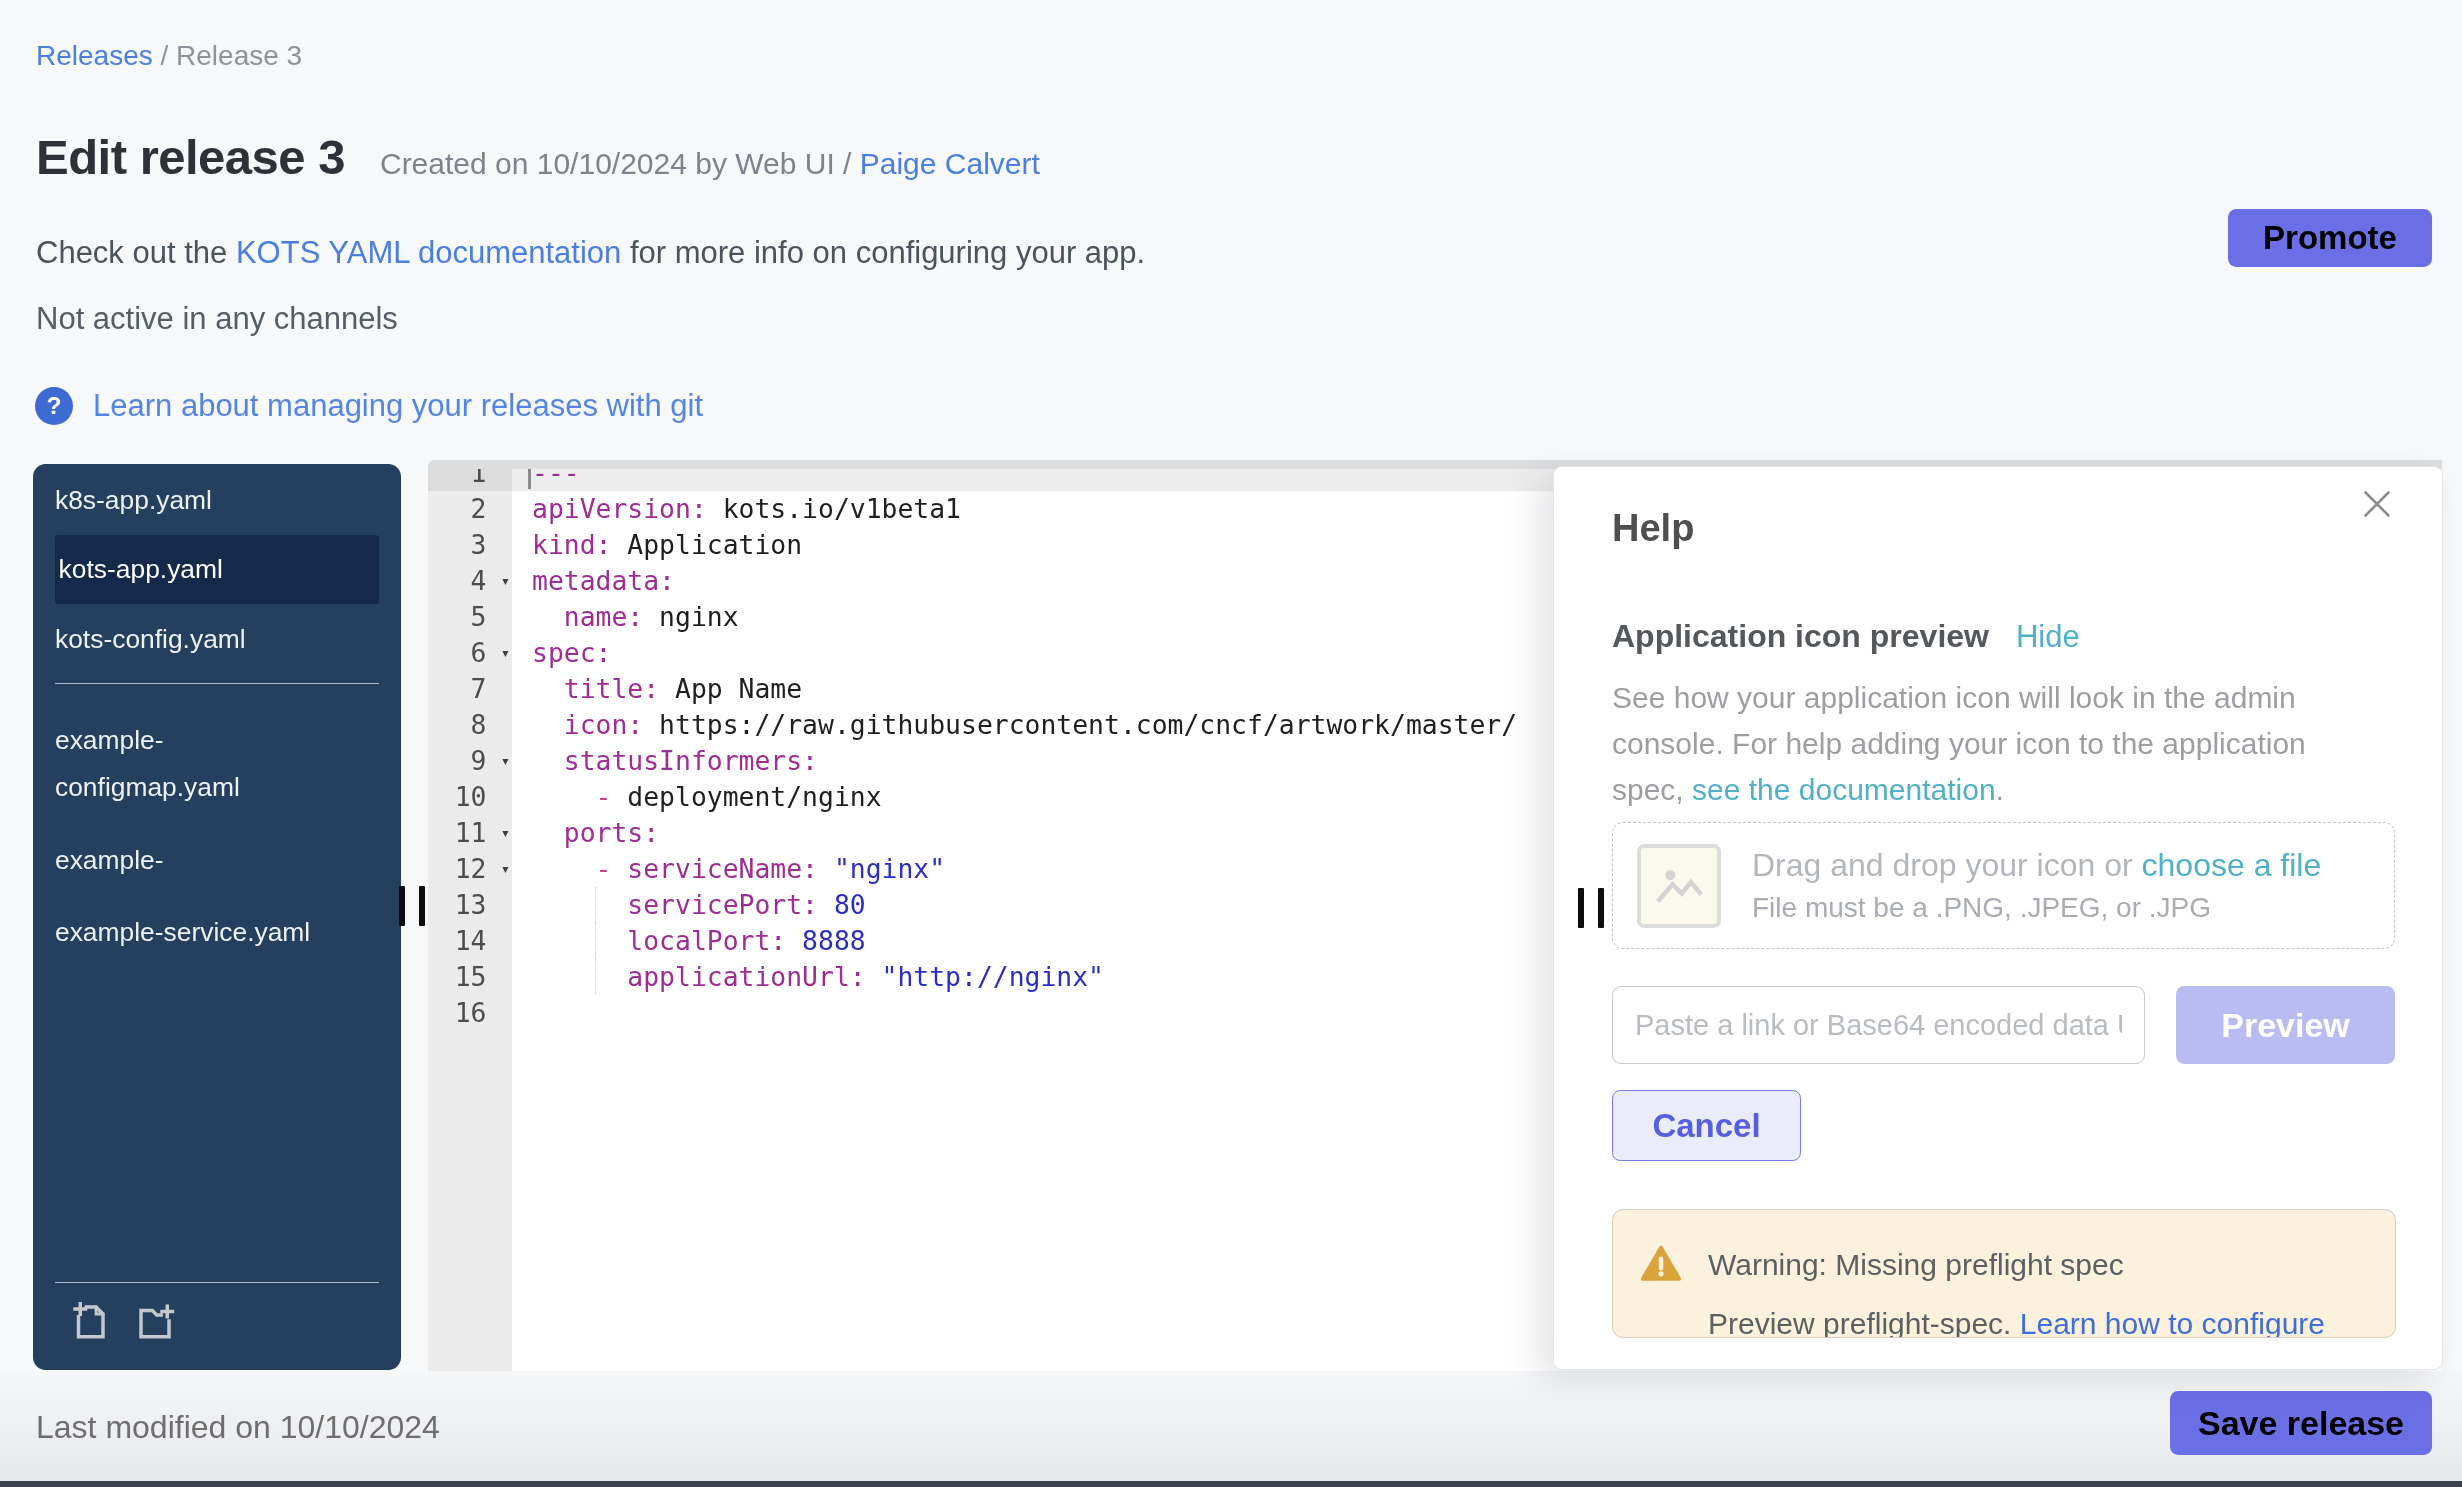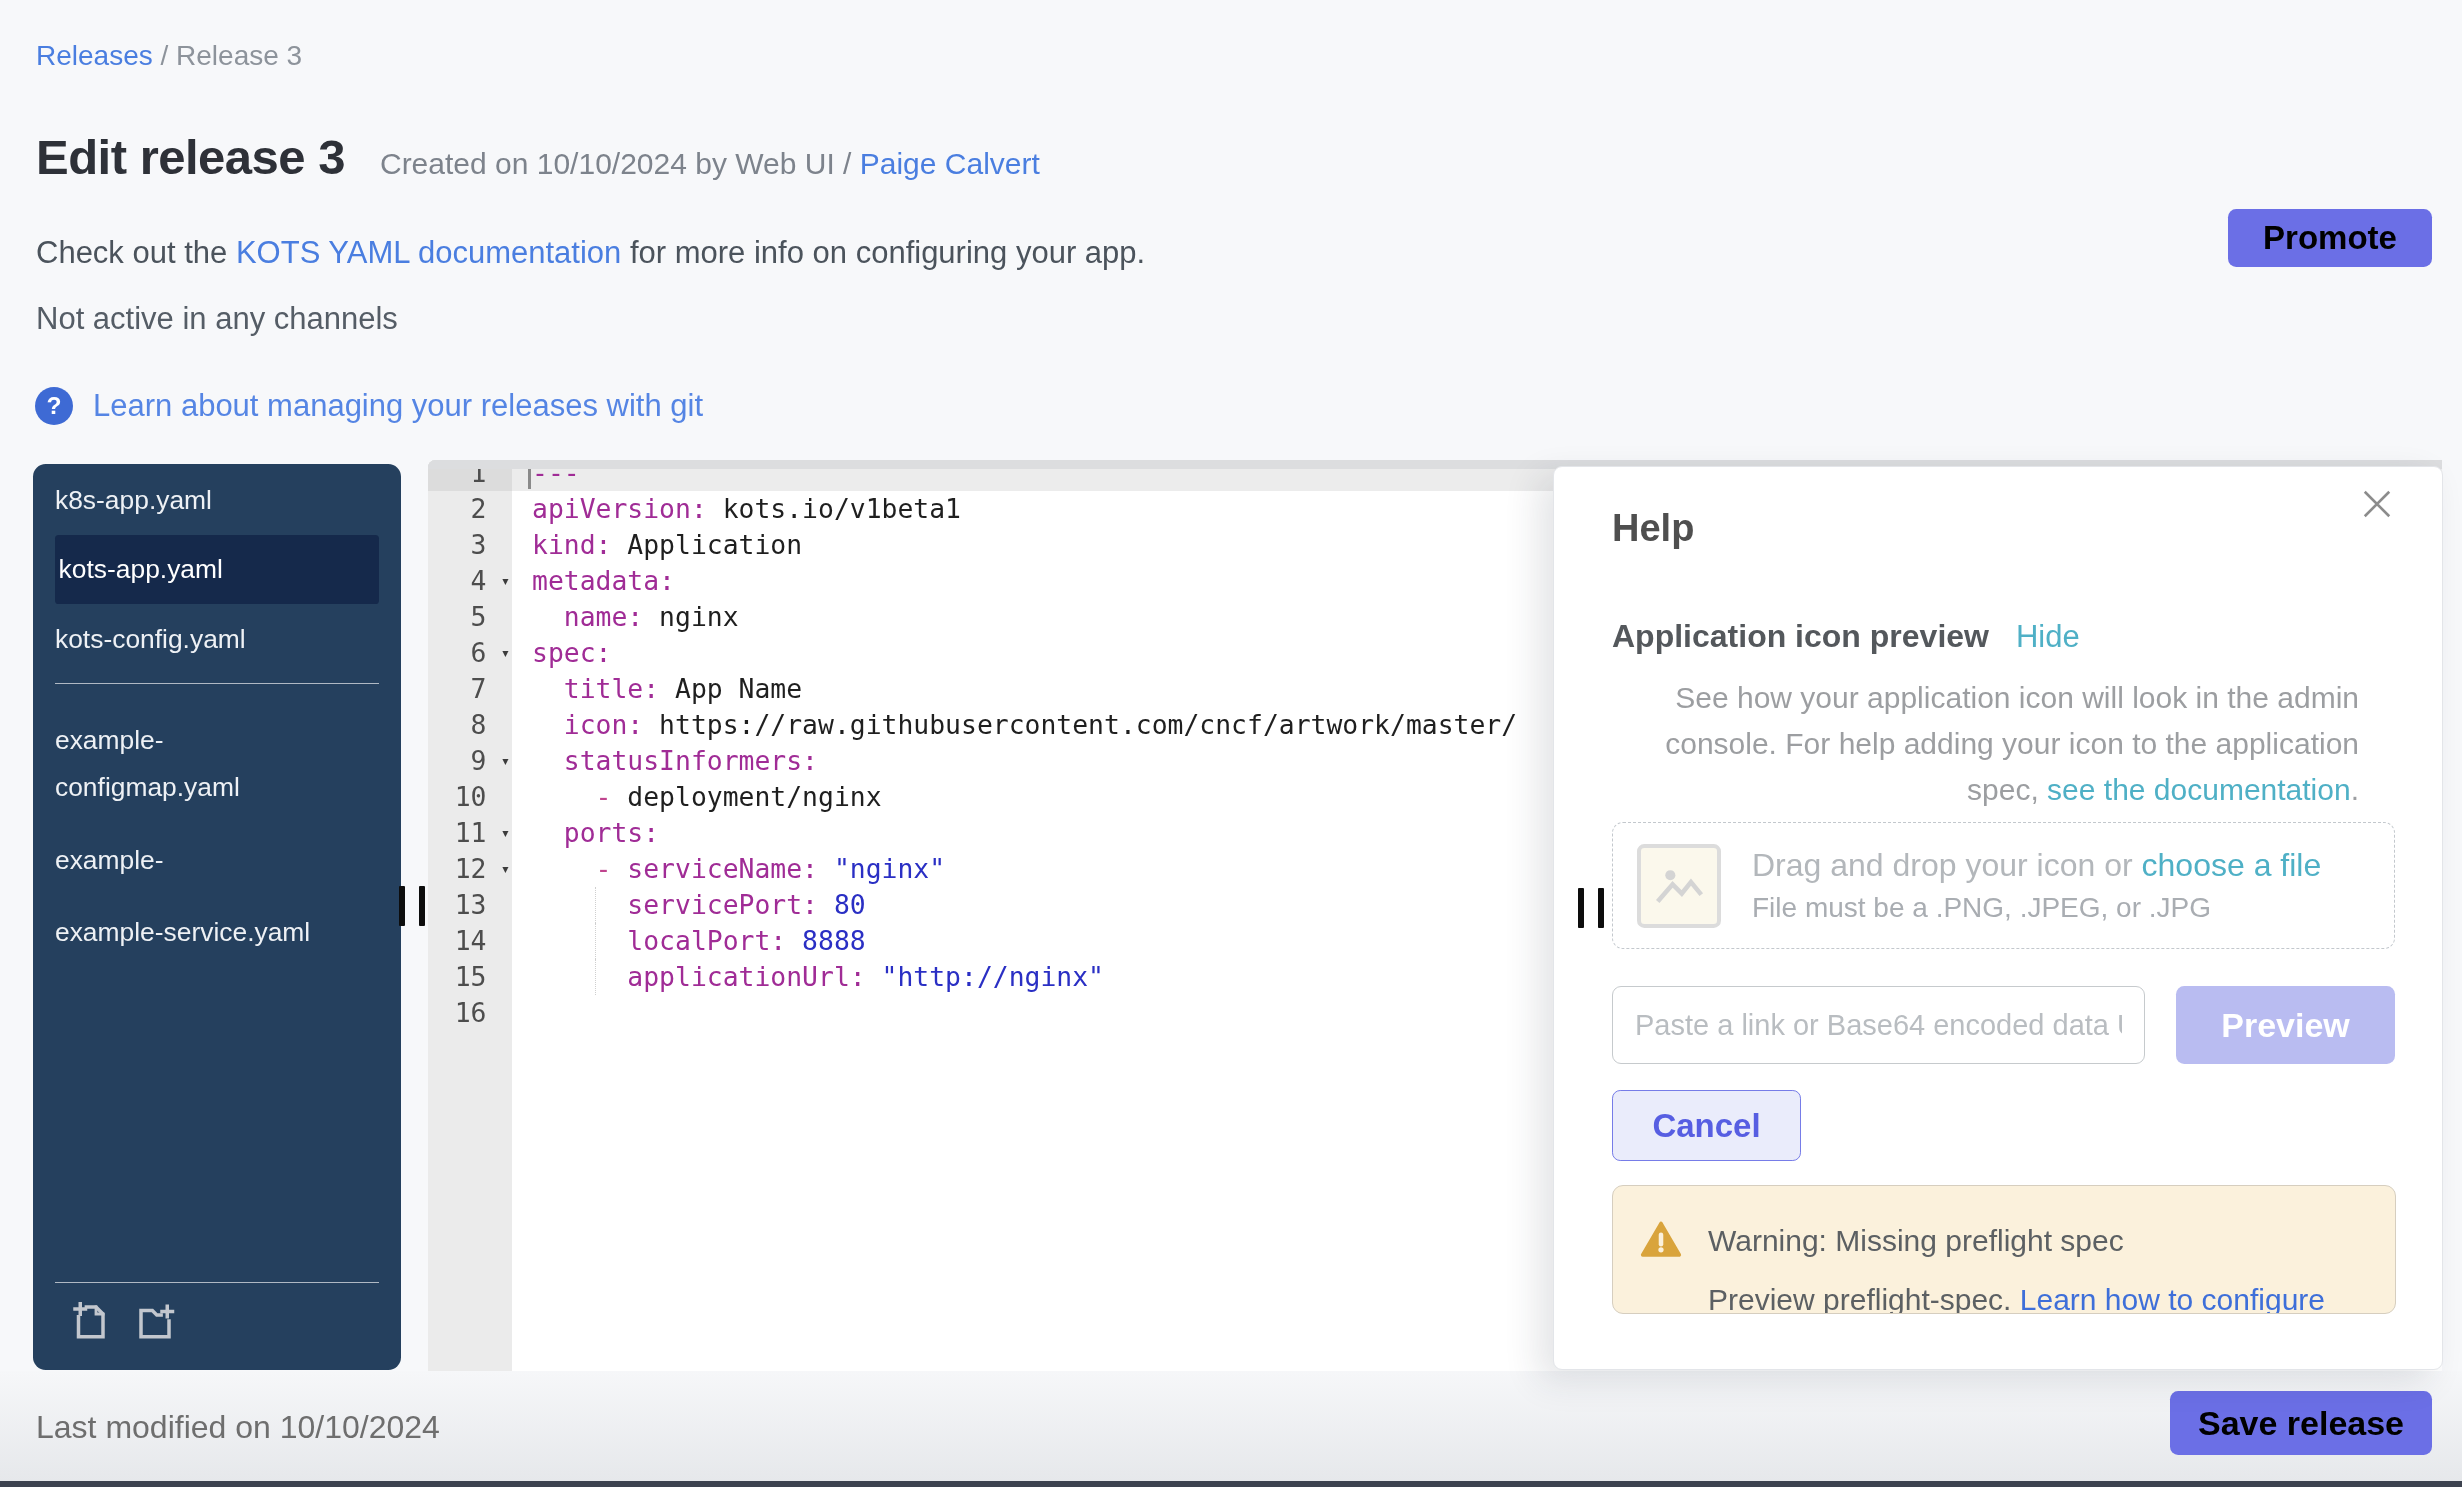"See how your application icon" .help-desc { text-align: right -> none }
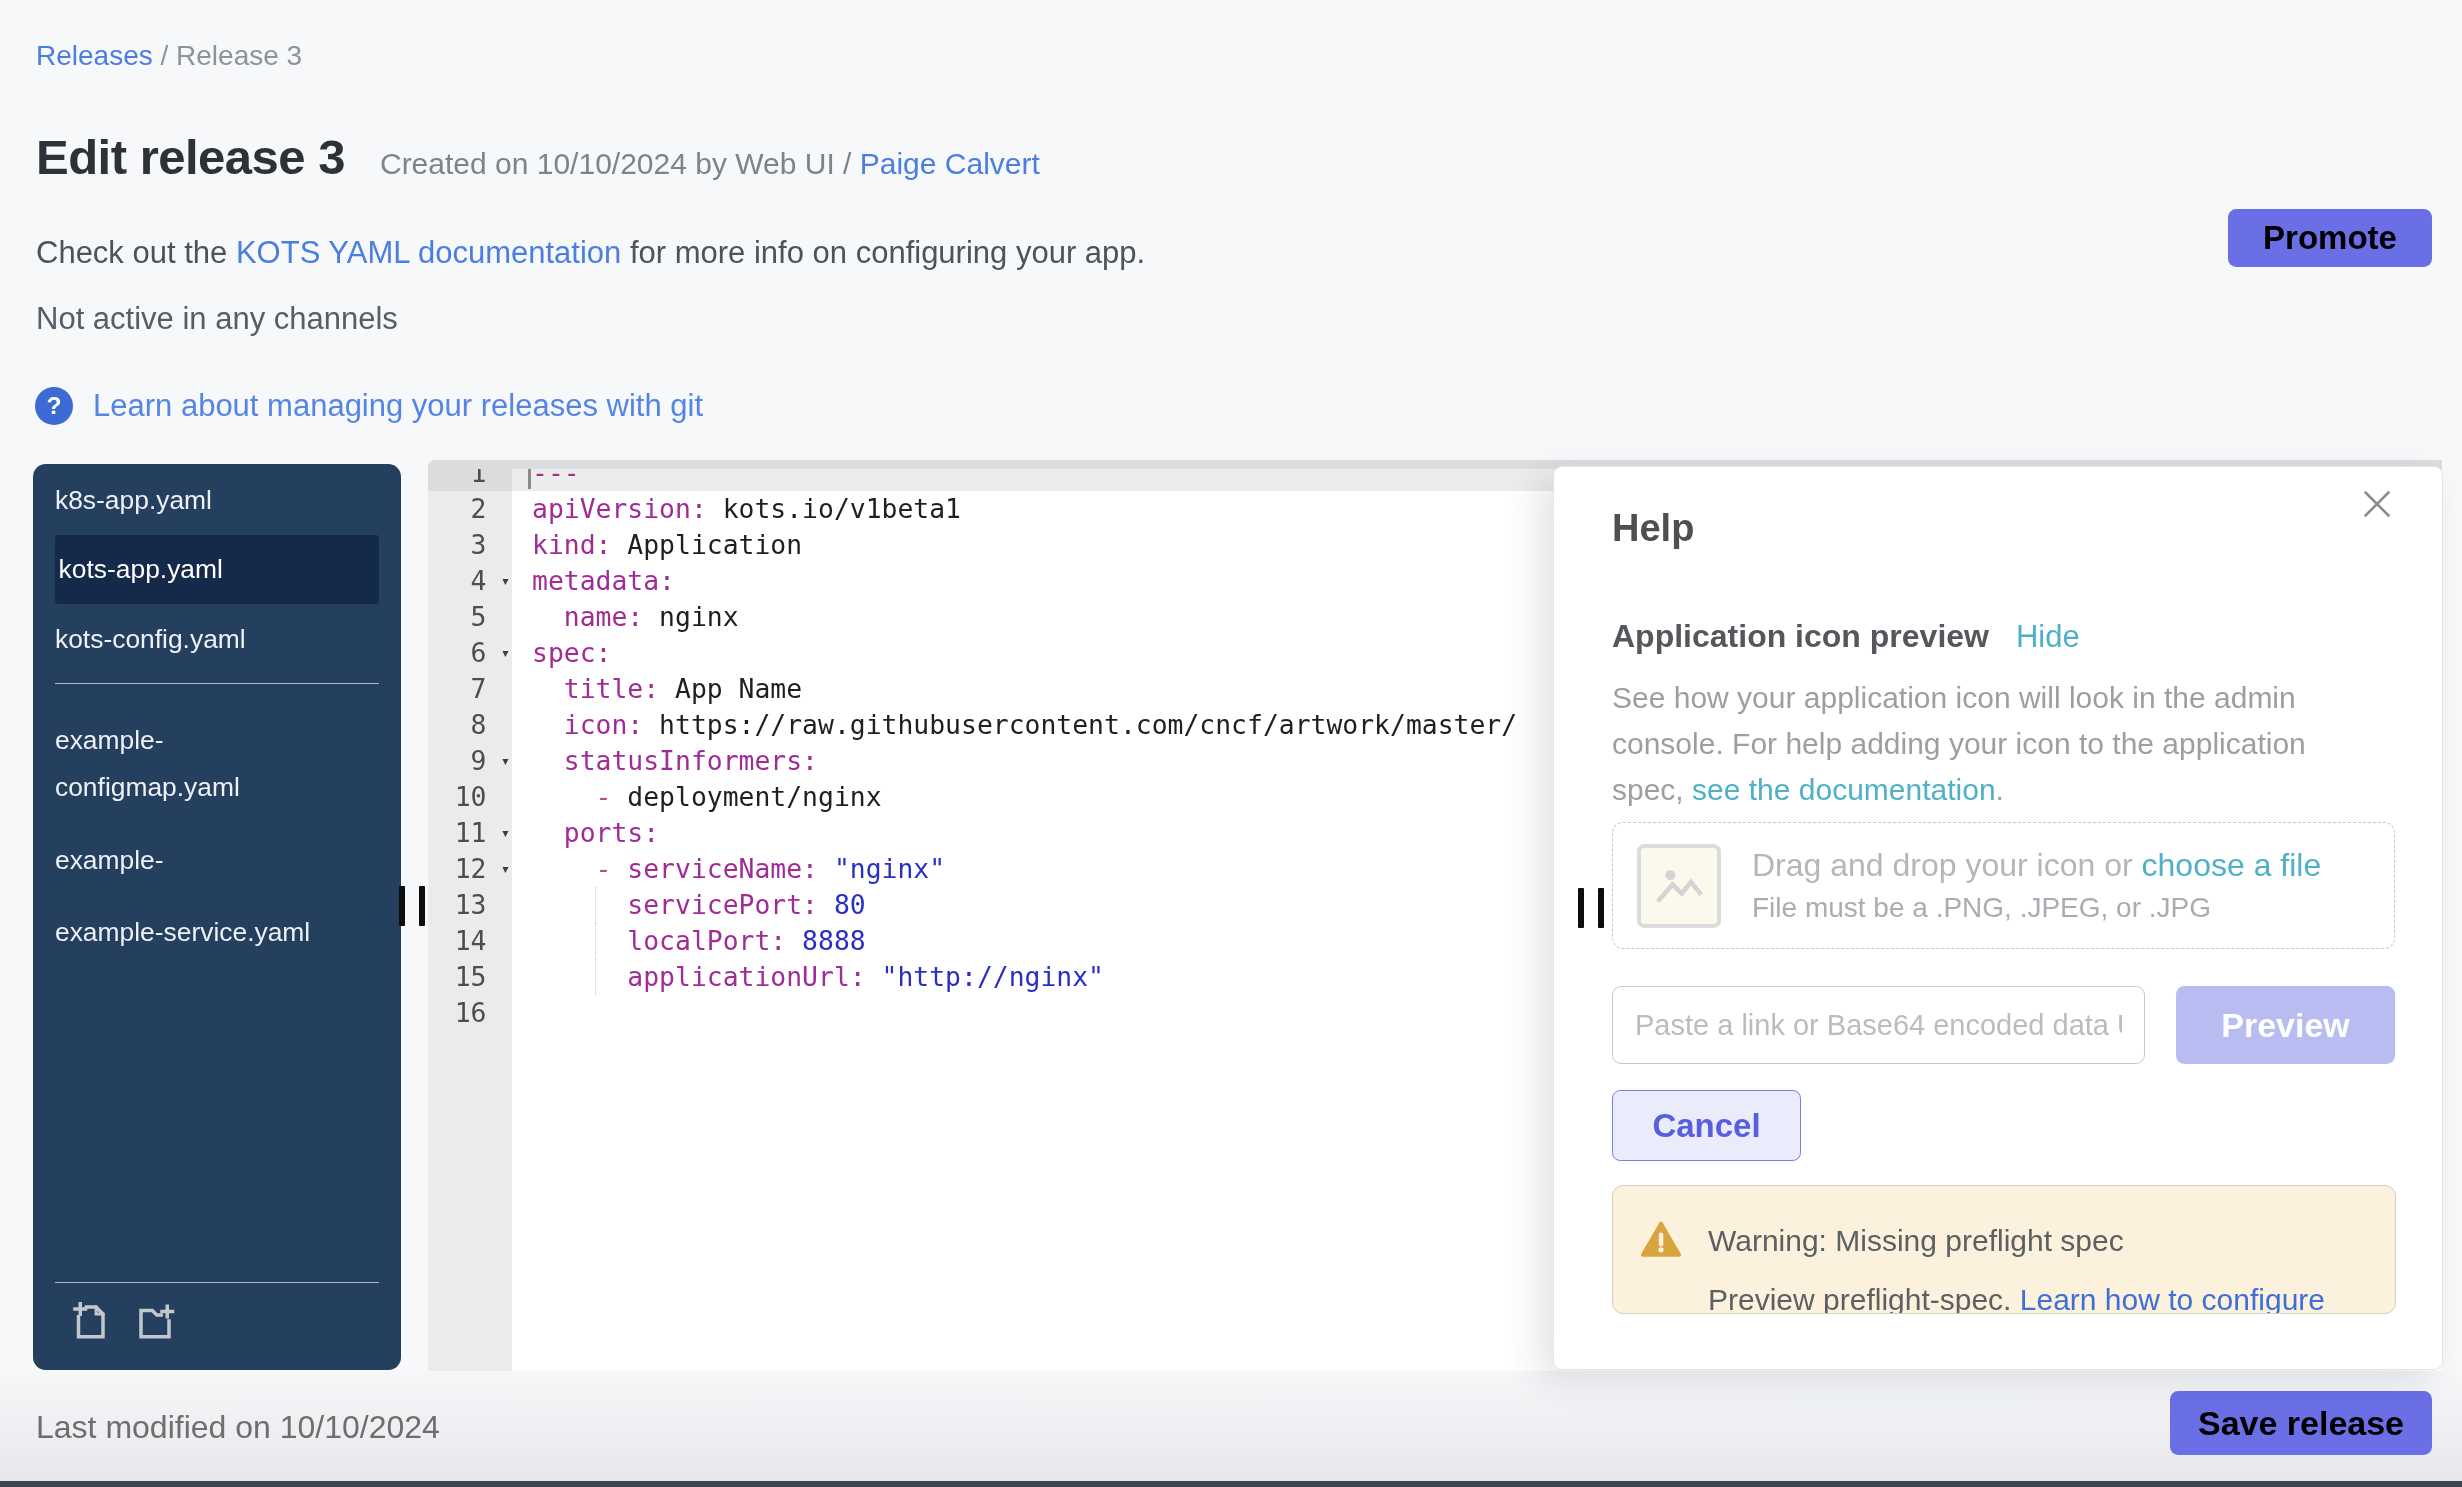"Warning: Missing preflight spec" .warning-box { top: 718px -> 742px }
